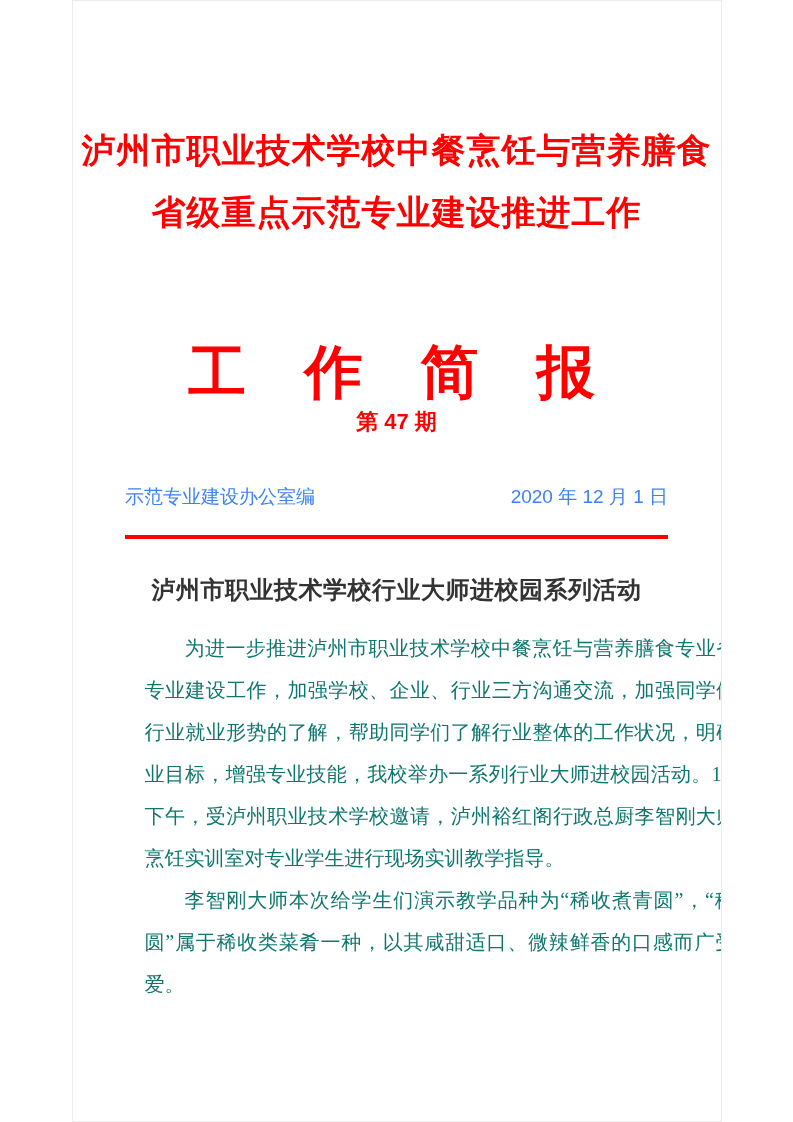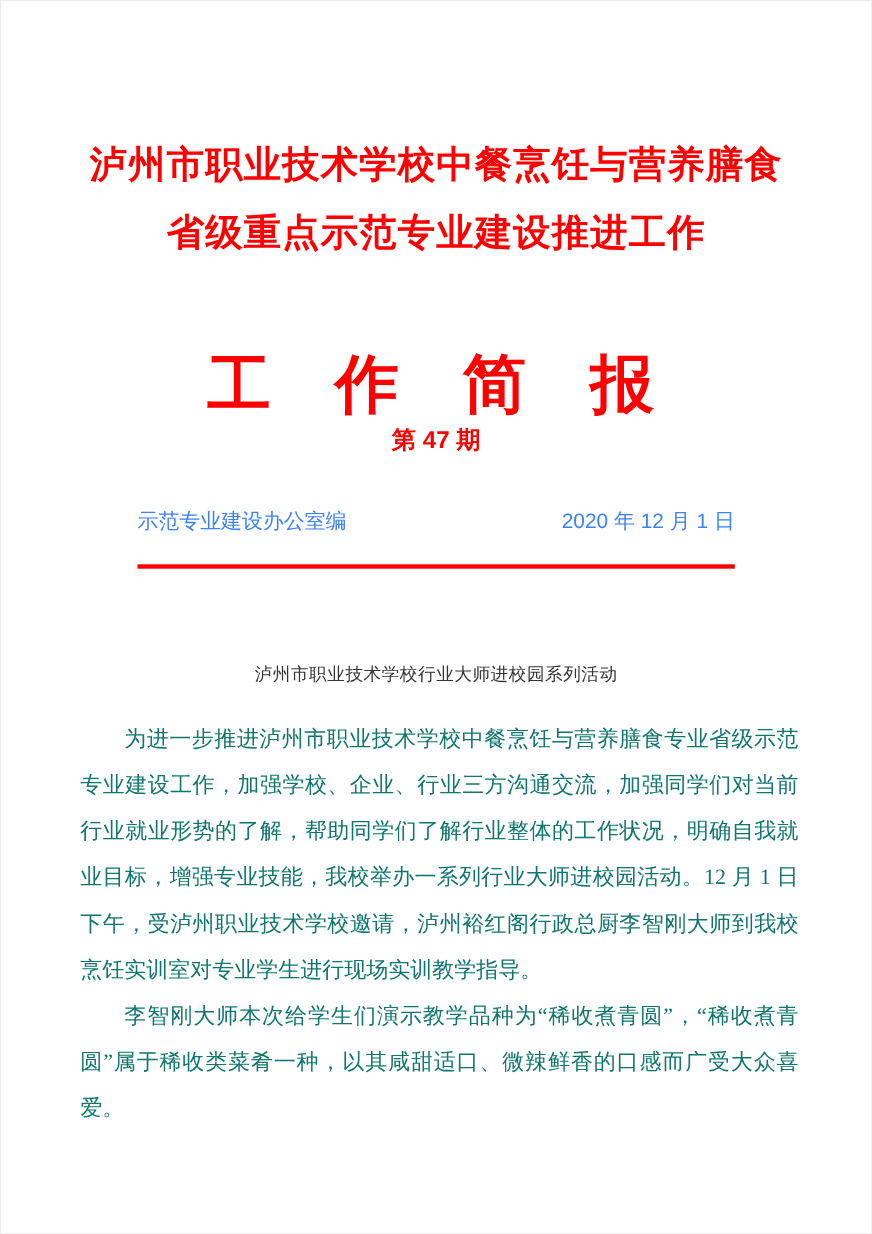"泸州市职业技术学校中餐烹饪与营养膳食" .page { width: 793px -> 650px }
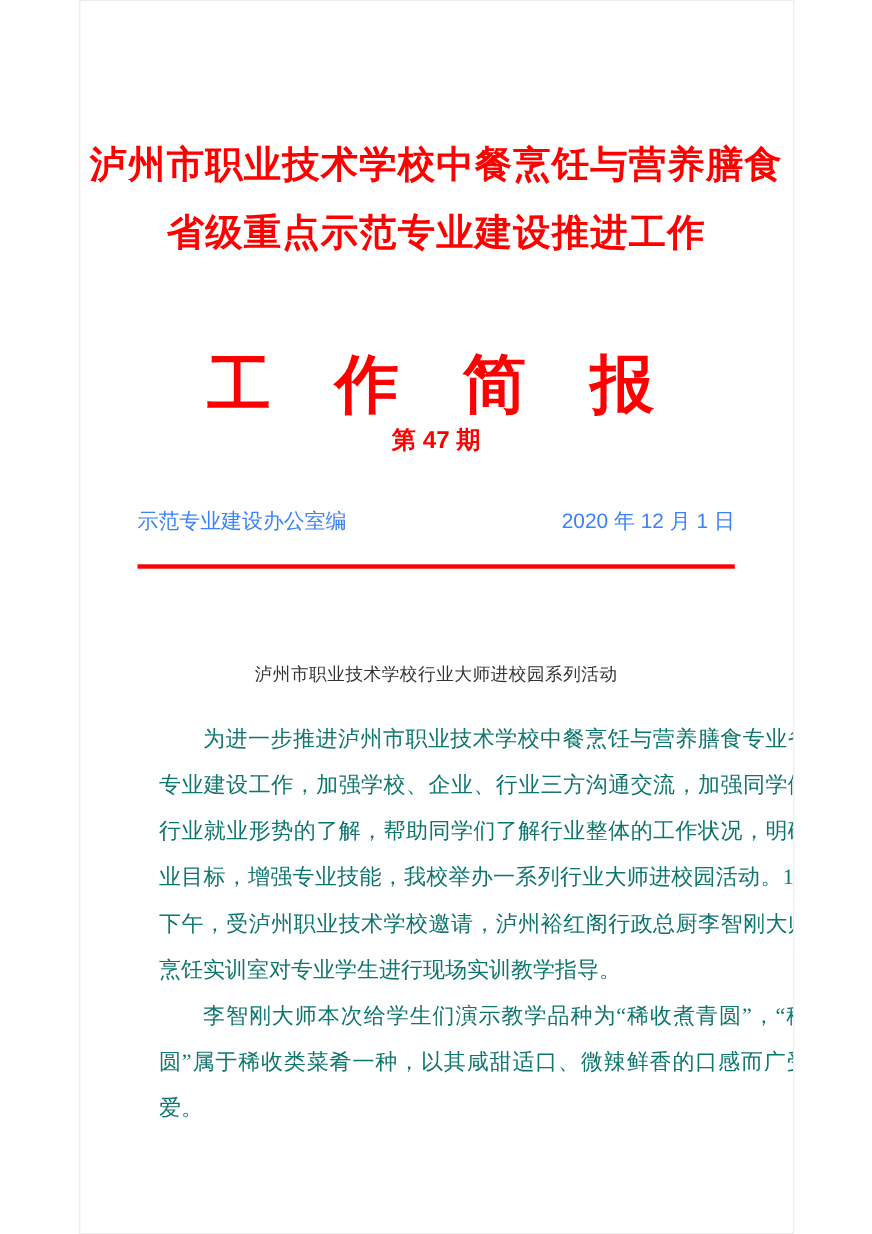"工 作 简 报" .banner { margin-top: 72px -> 94px }
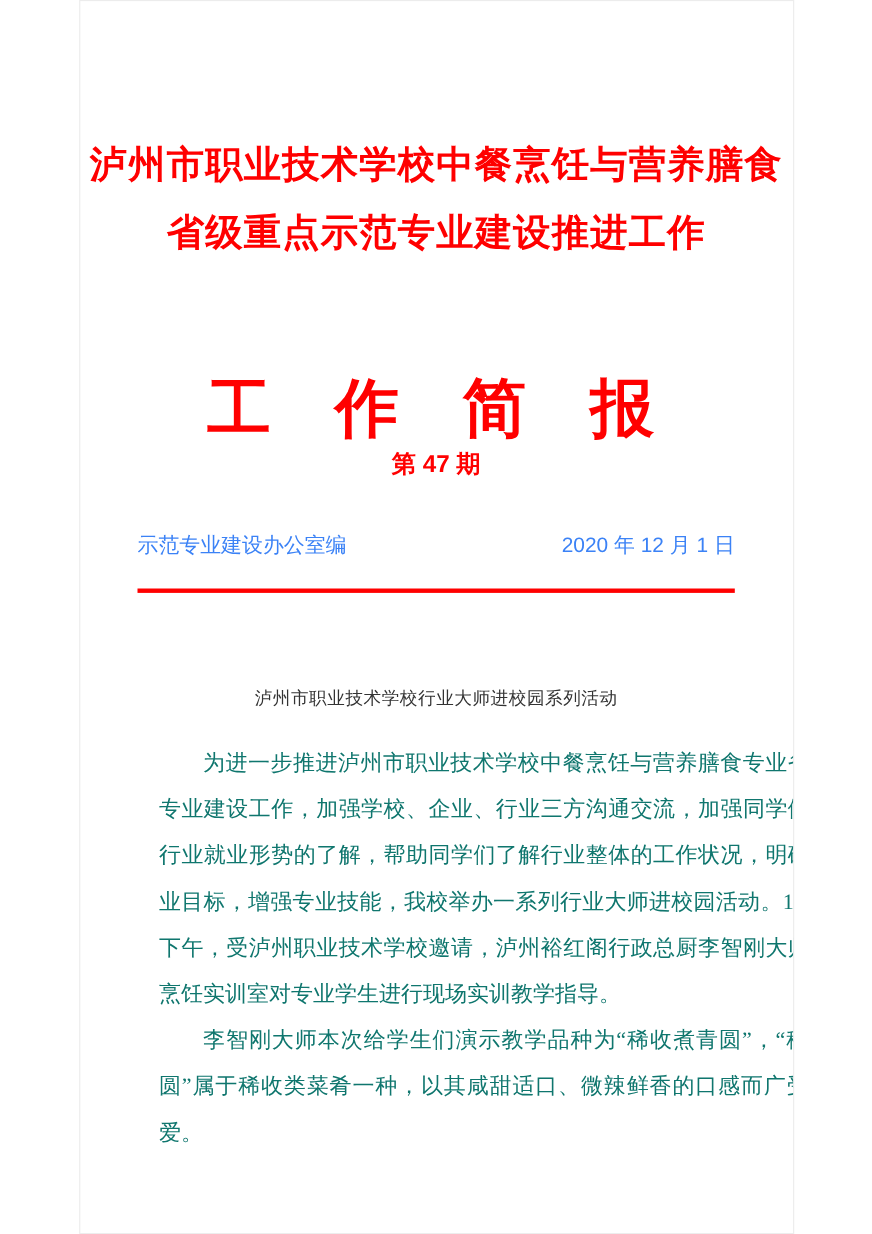"泸州市职业技术学校行业大师进校园系列活动" .article-heading { font-size: 16px -> 24px; font-weight: normal -> bold; margin-top: 80px -> 34px }
